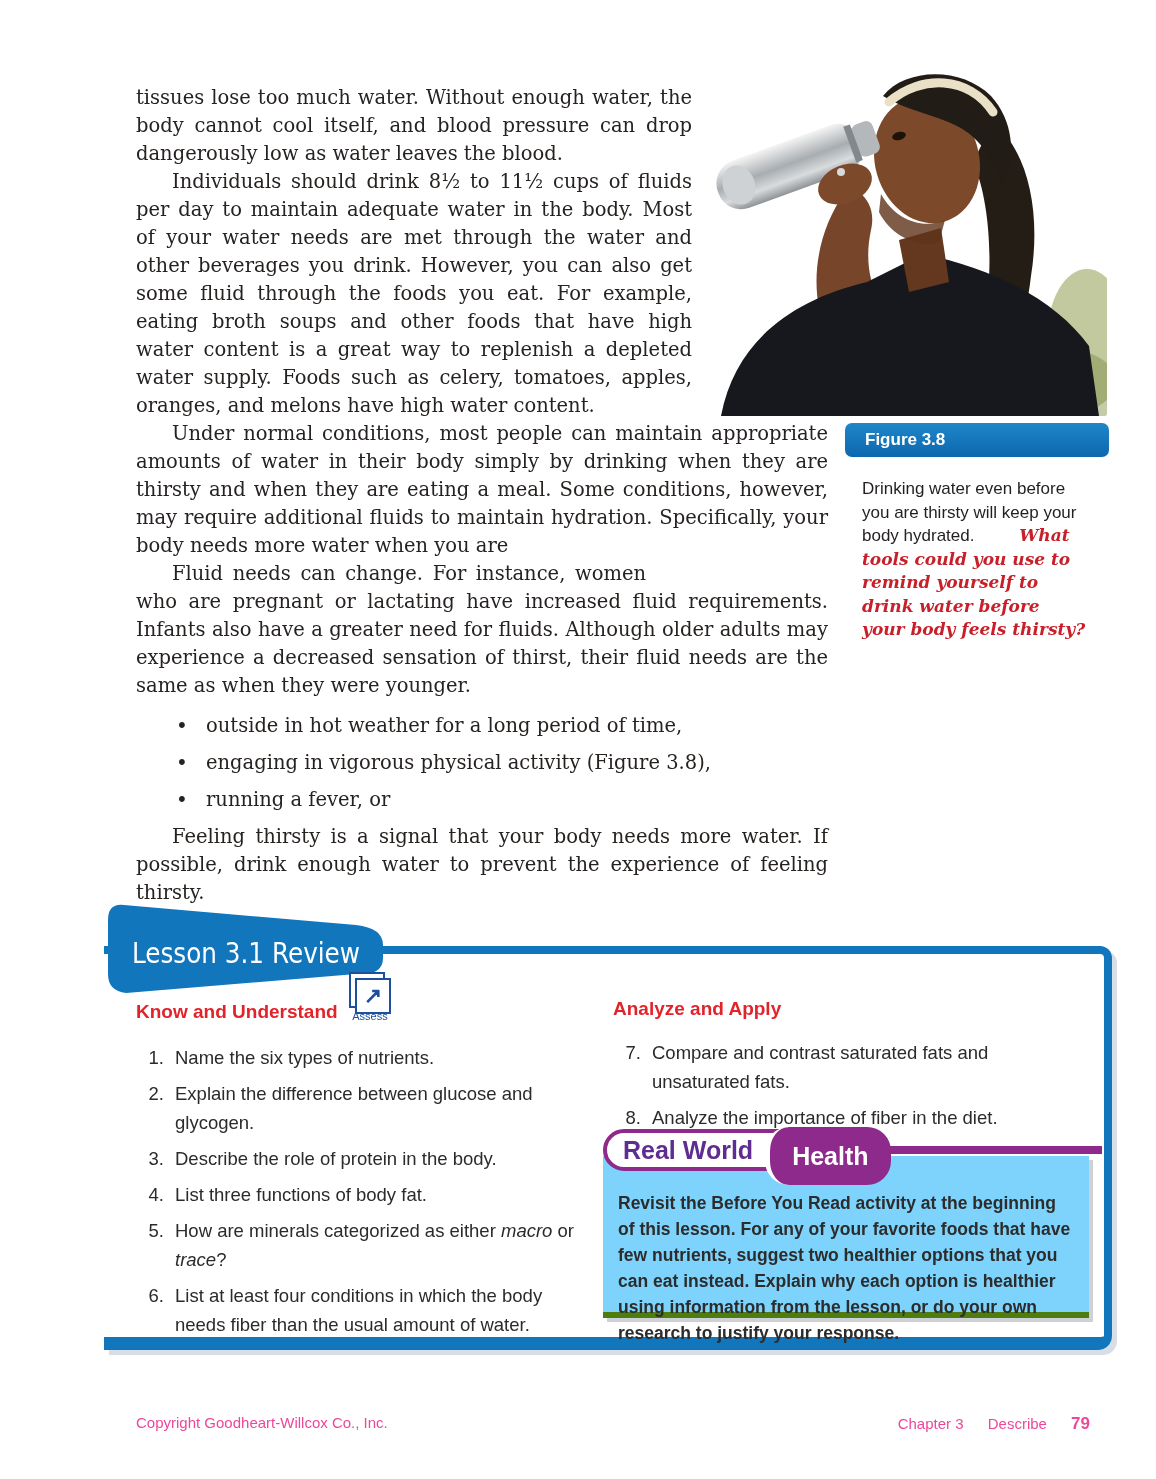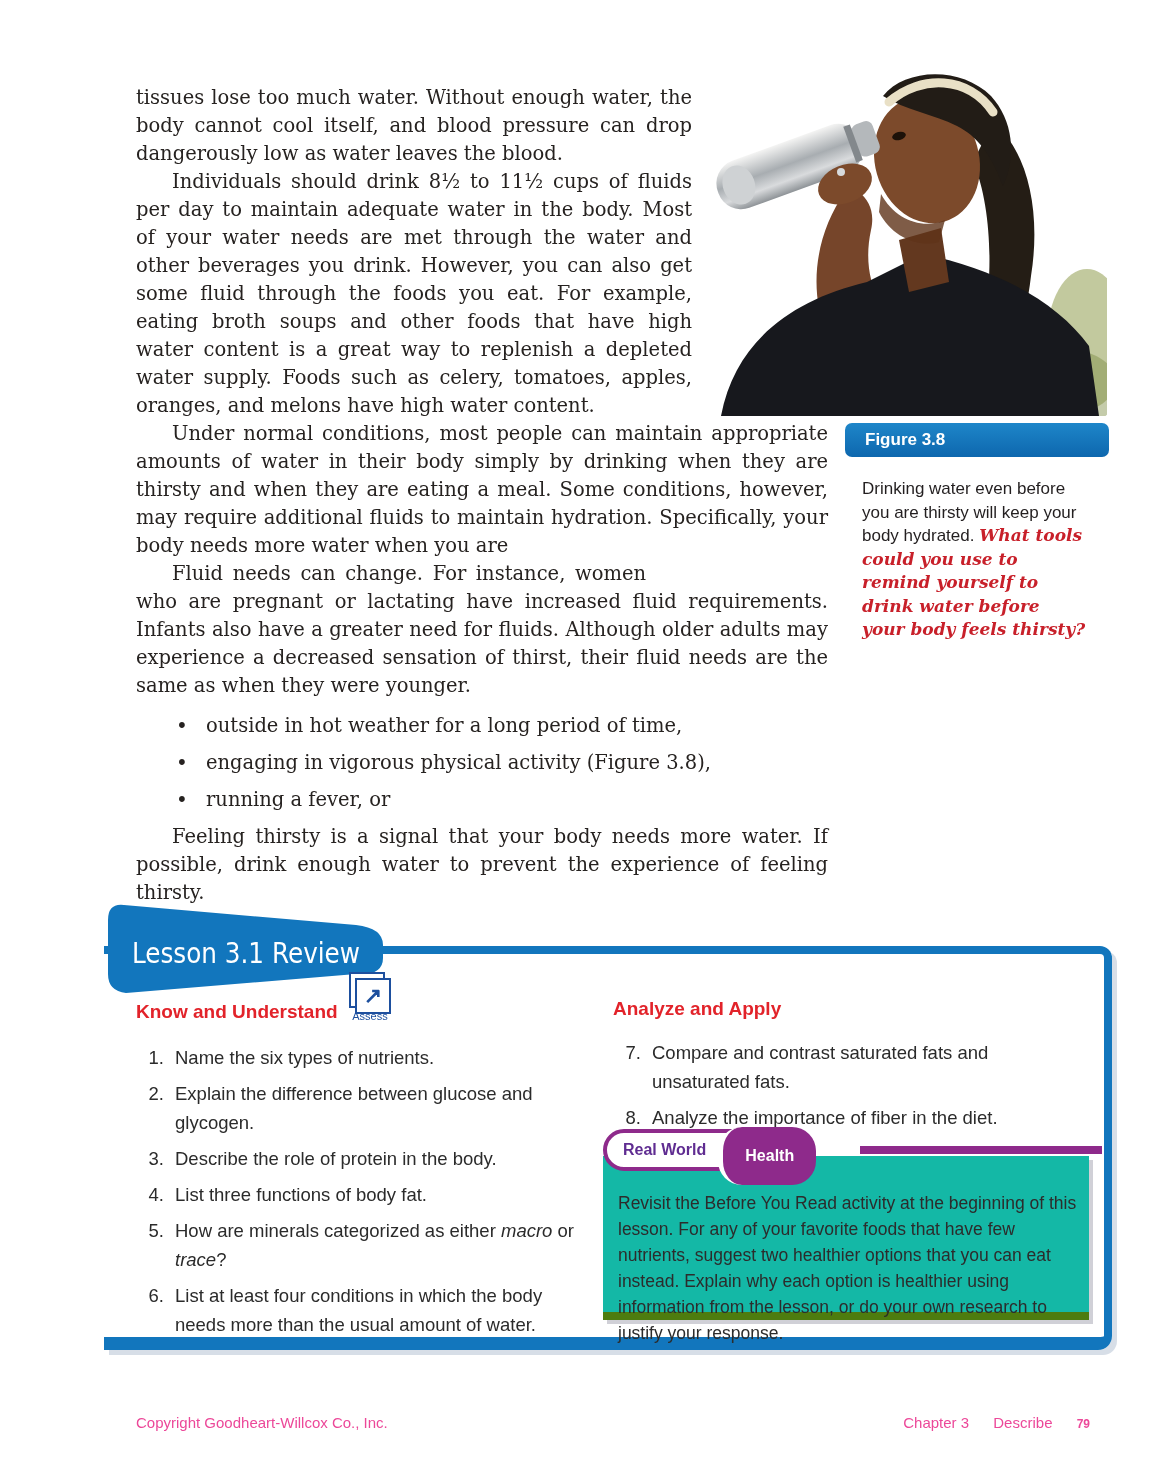"What tools could you use" .fig-question { margin-left: none -> 40px }
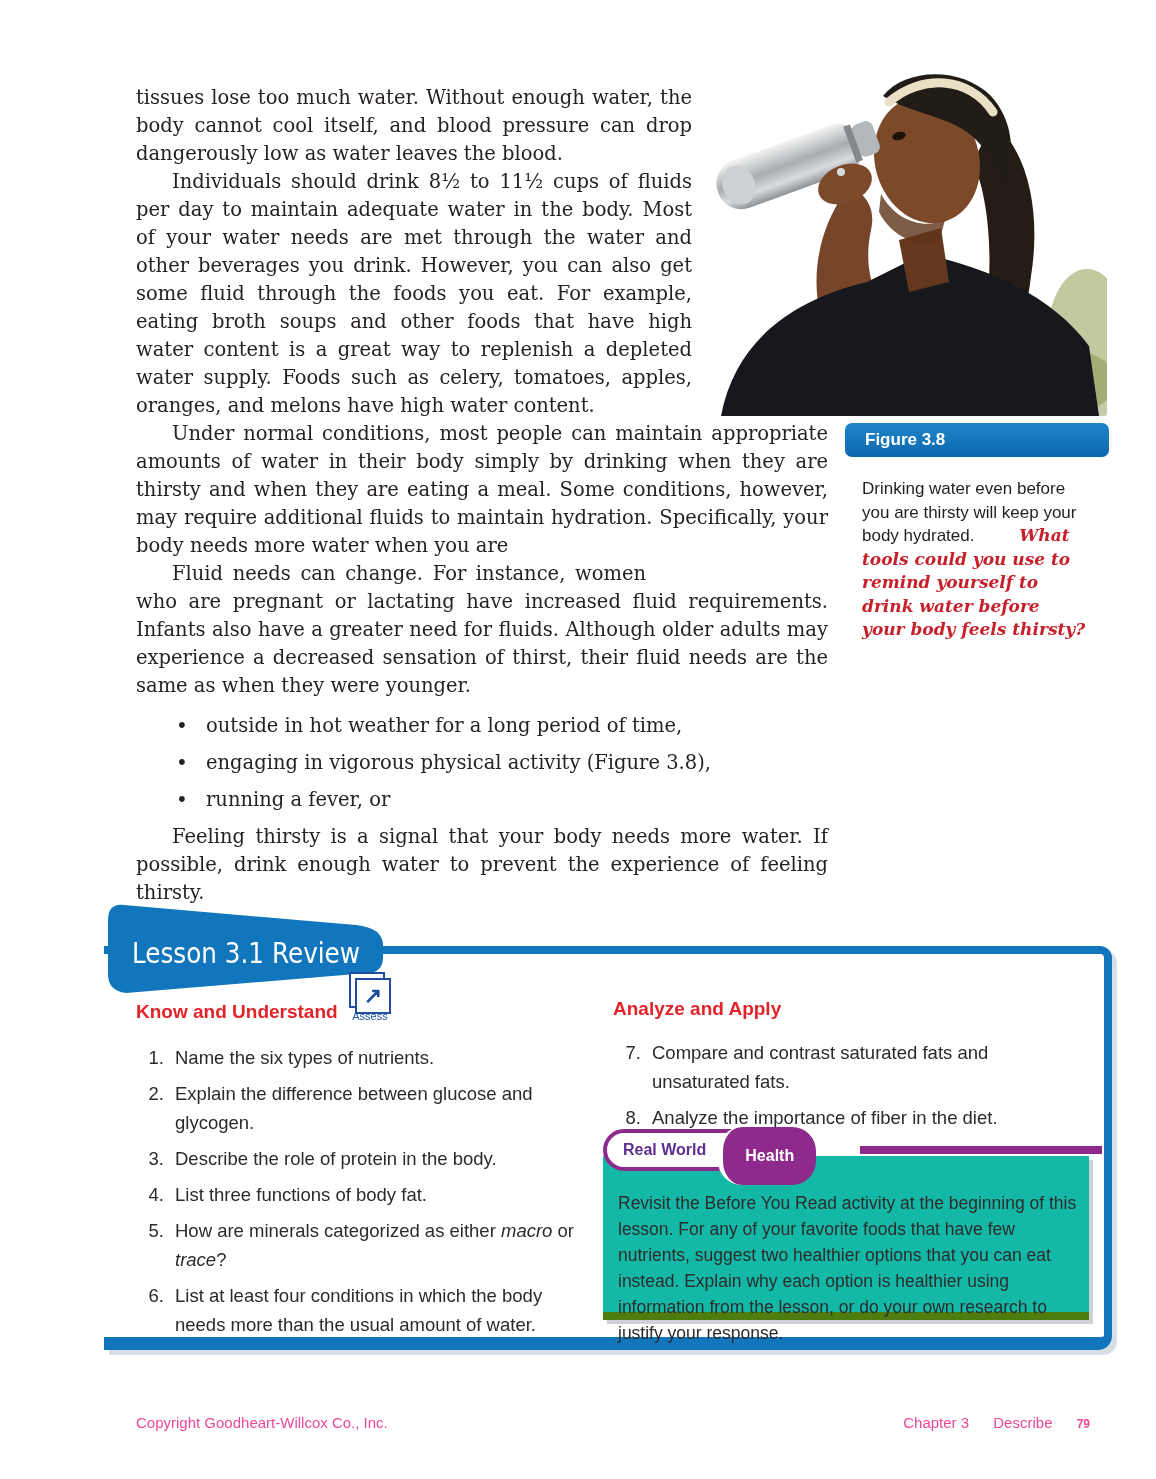"Real World" .rw-badge { font-size: 16px -> 25px }
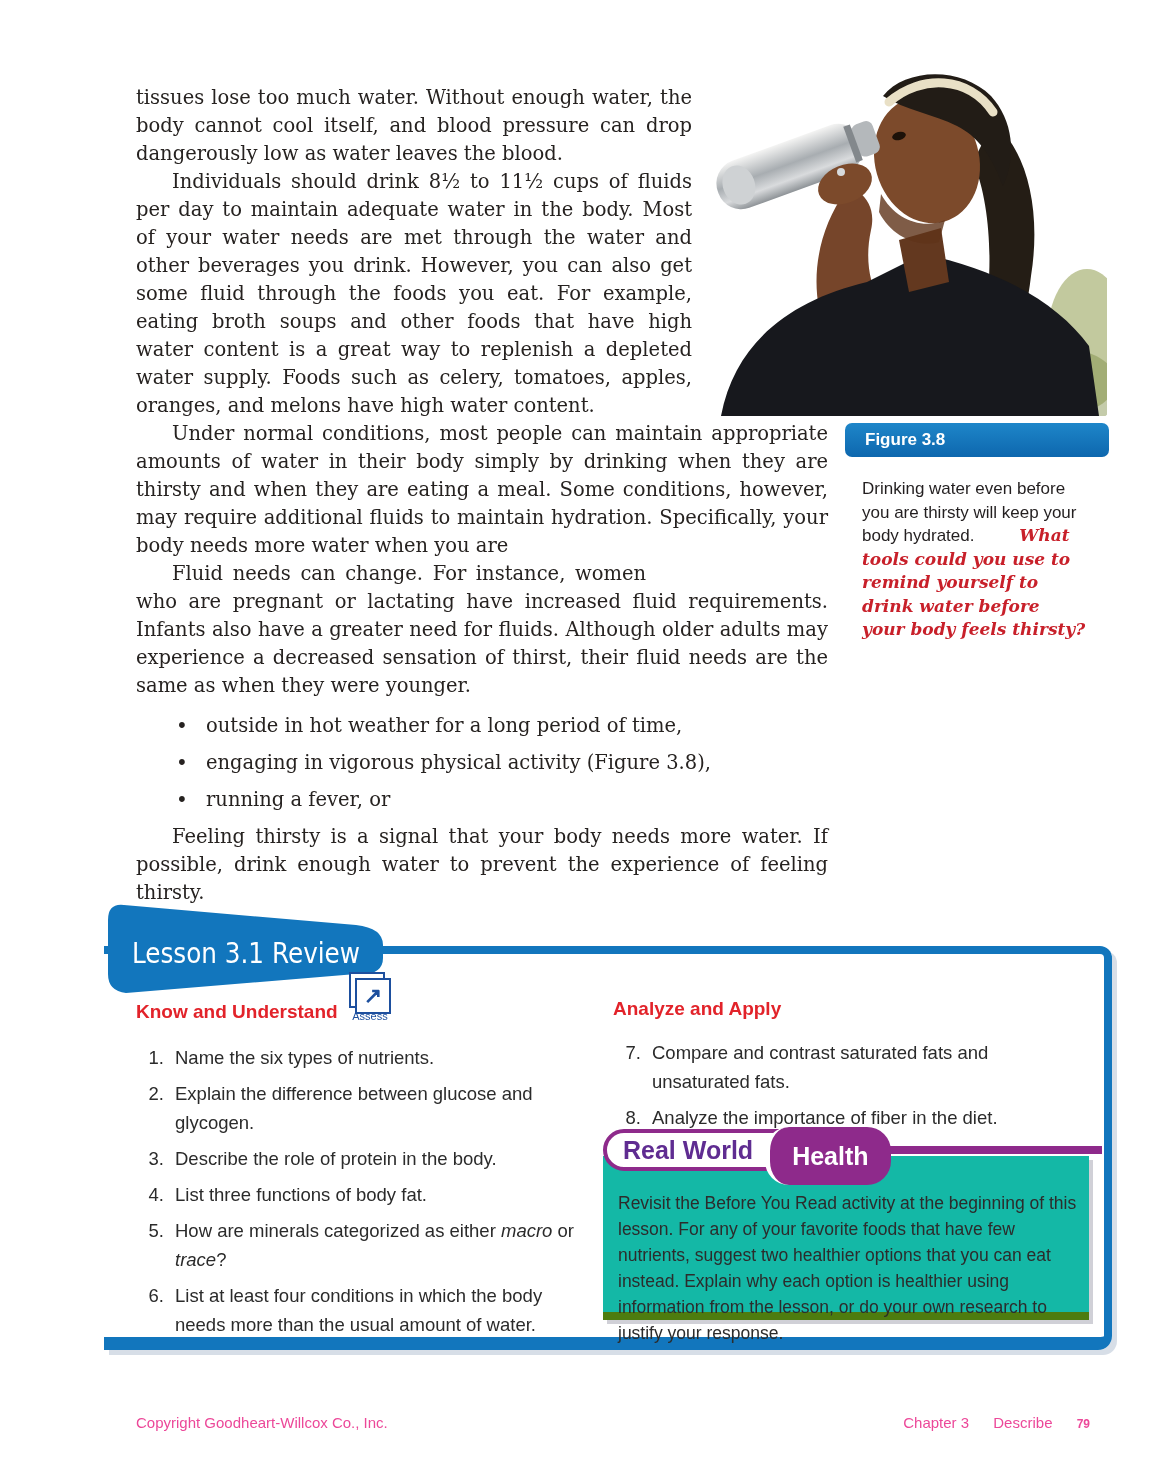"Revisit the Before You Read" .rw-box { background: #14b8a6 -> #7dd3fc; border-bottom: 8px solid #4d7c0f -> 6px solid #4d7c0f; font-weight: none -> bold }
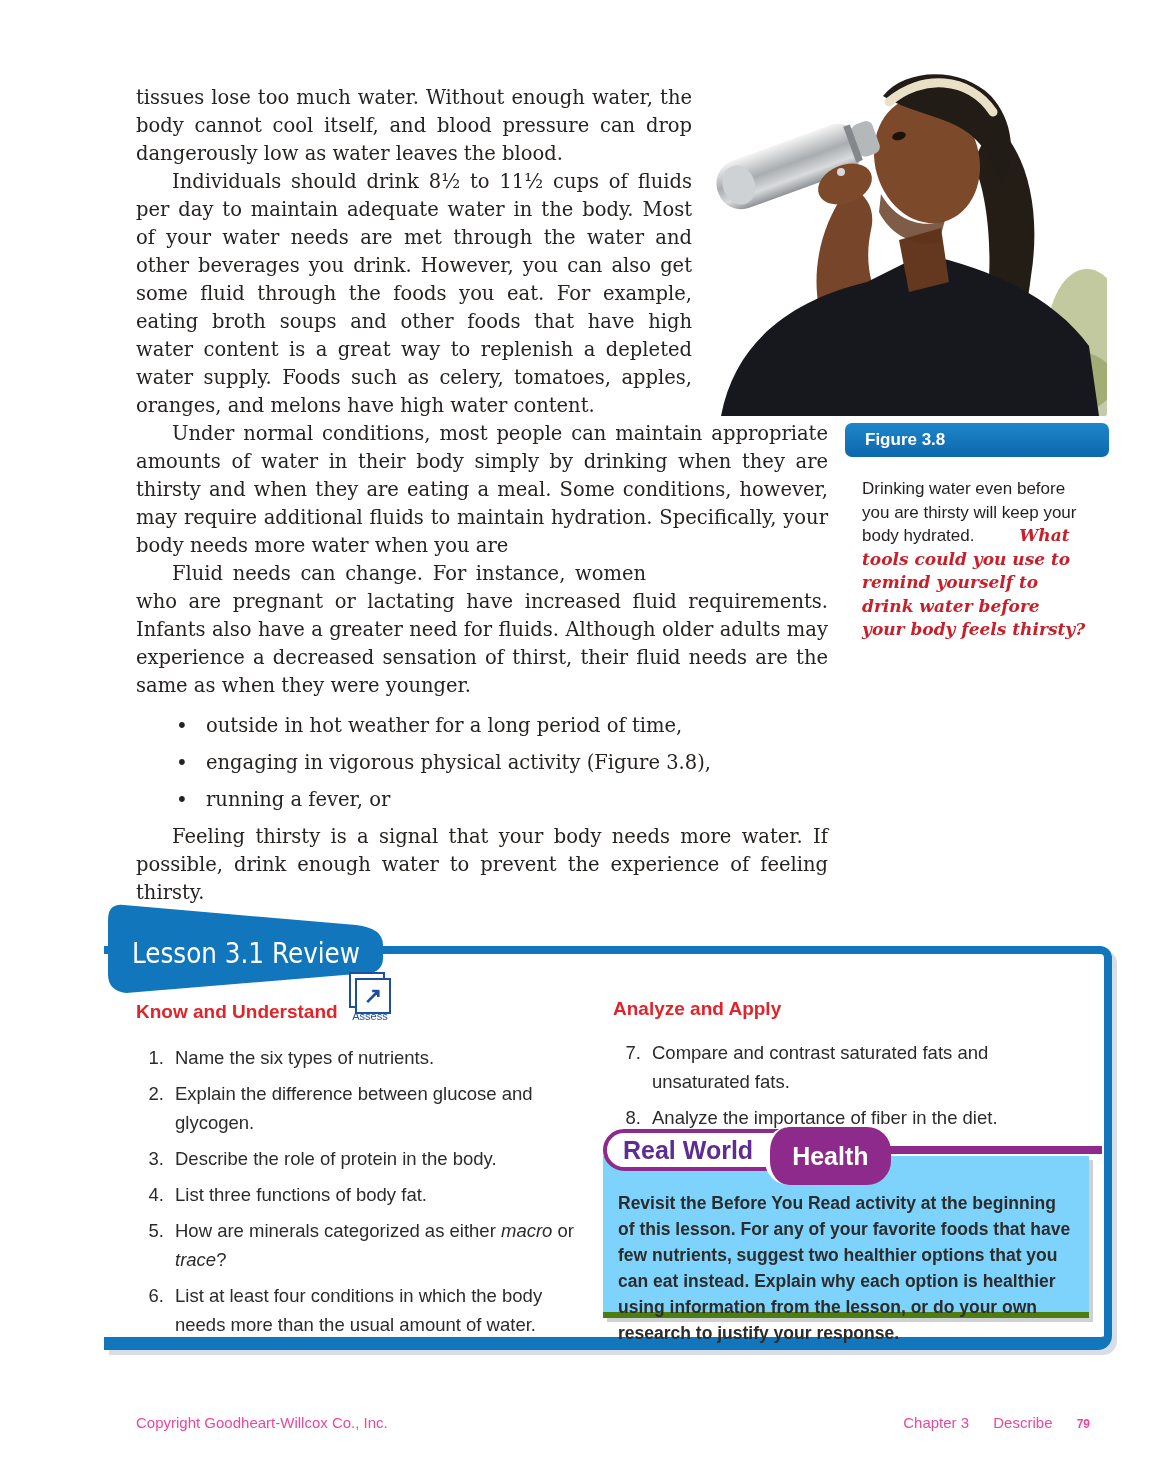"List at least four conditions" span.qtext { text: more -> fiber }
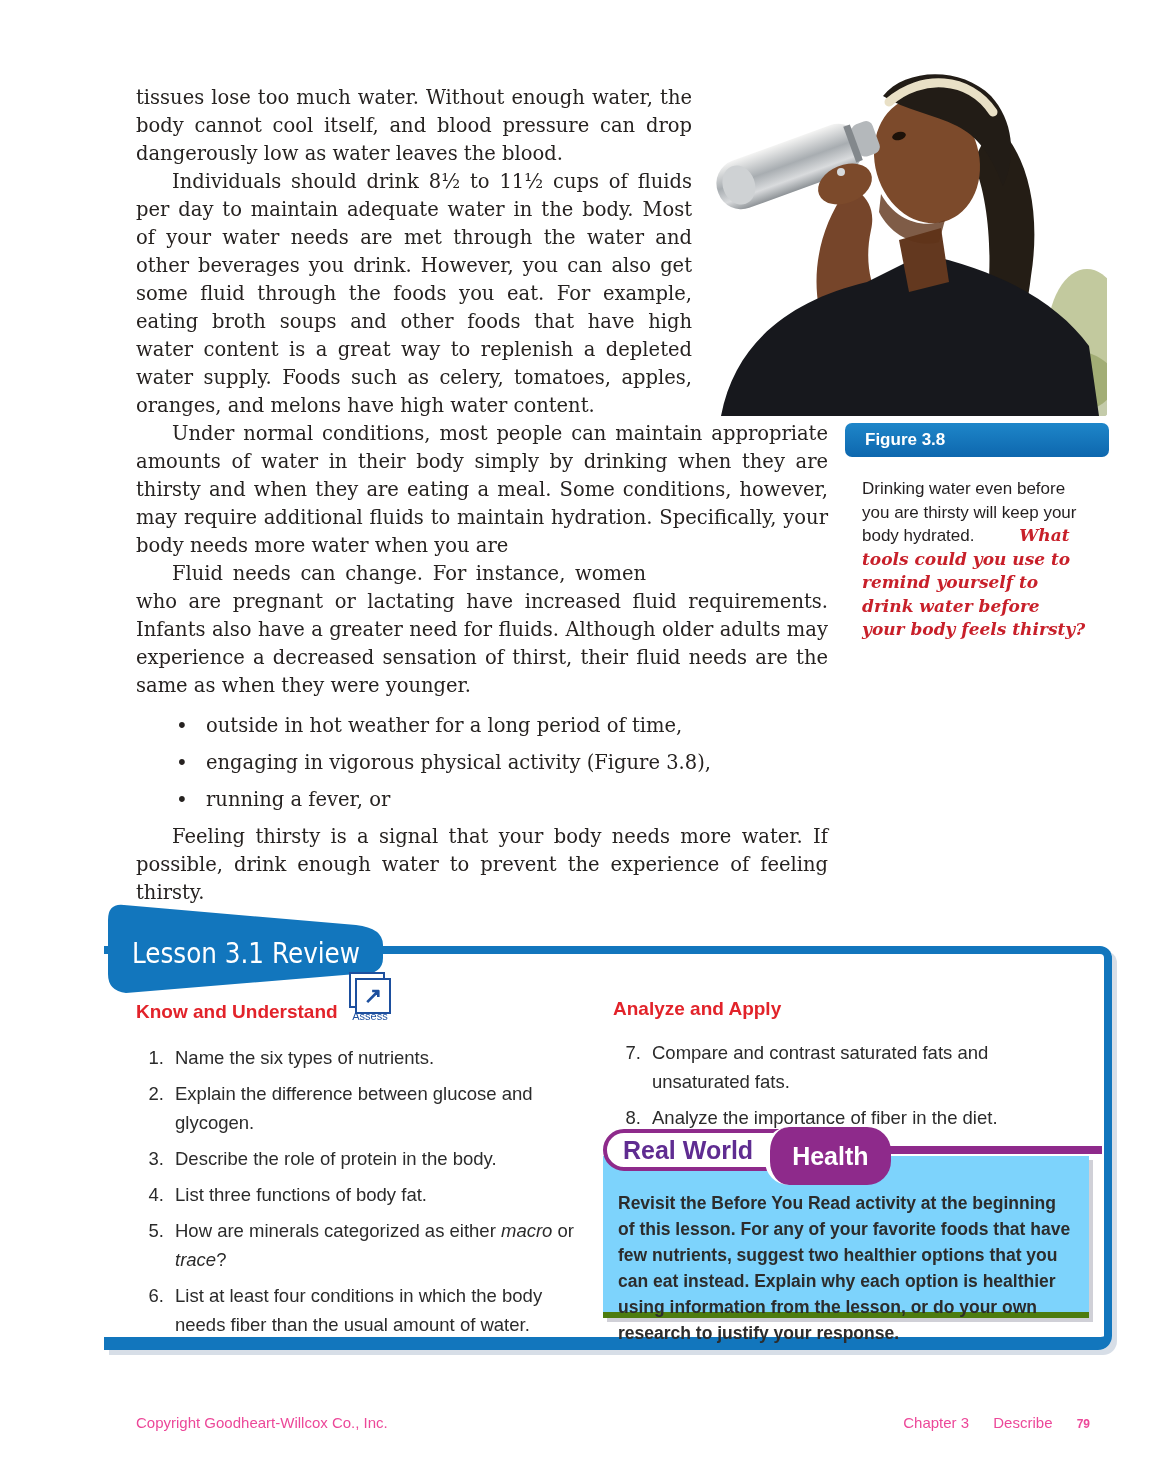"79" .footer .pagenum { font-size: 12px -> 17px }
